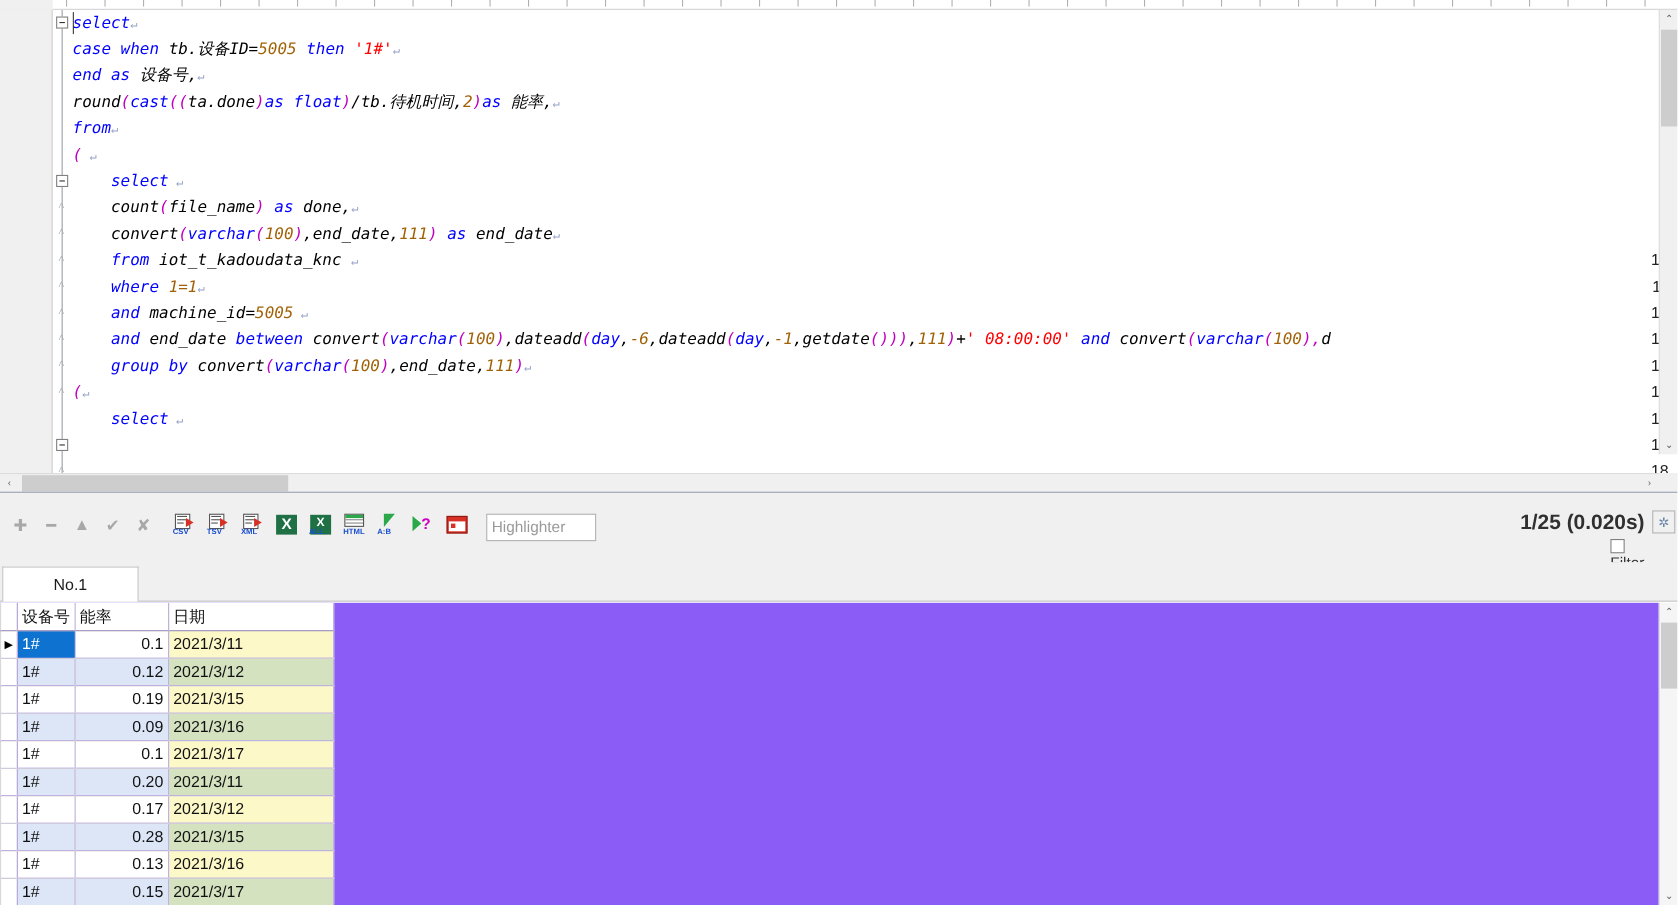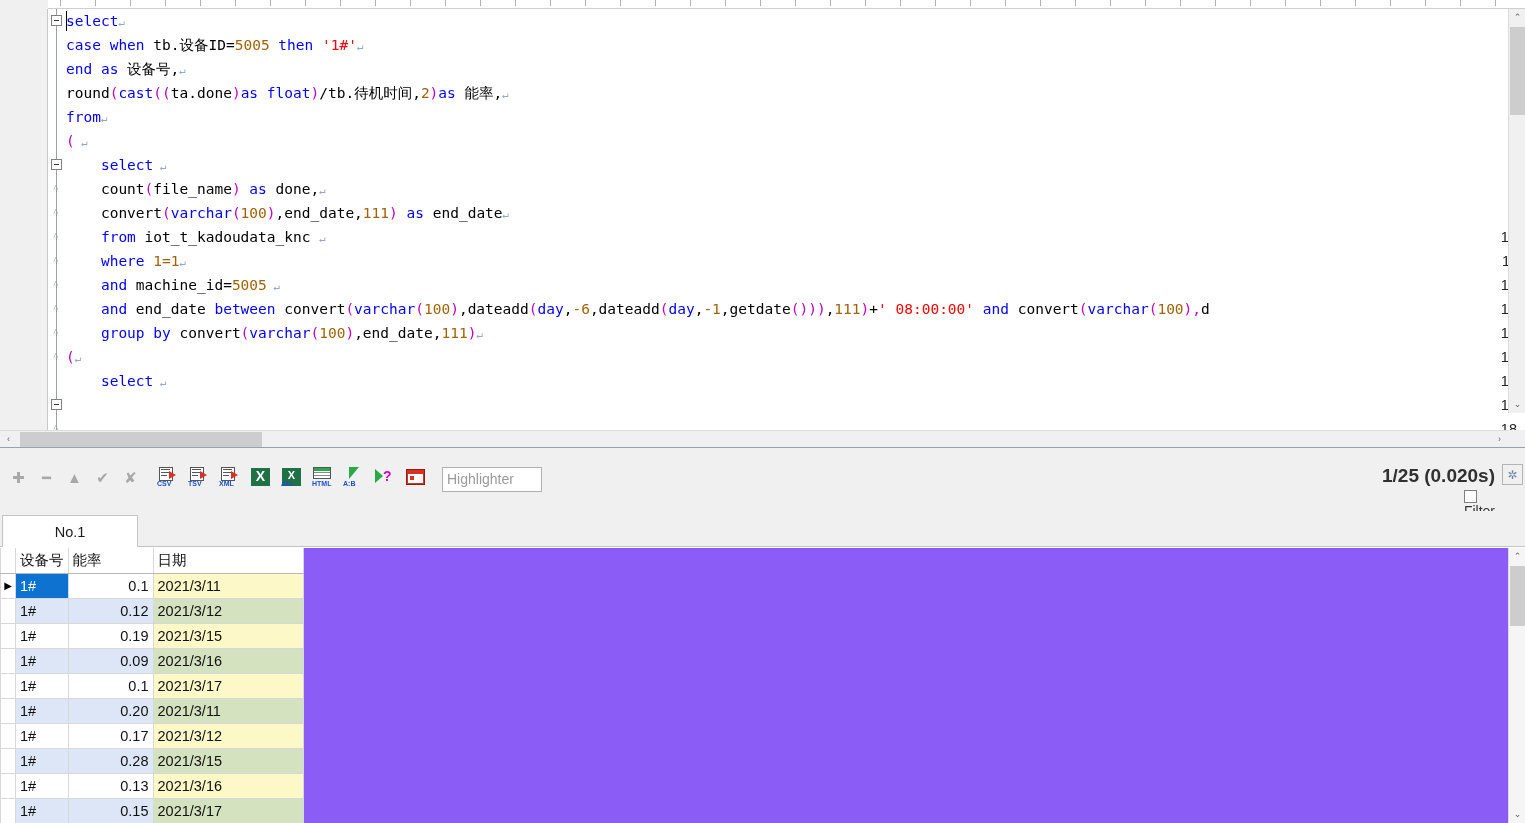"select↵" .code-area { font-style: none -> italic }
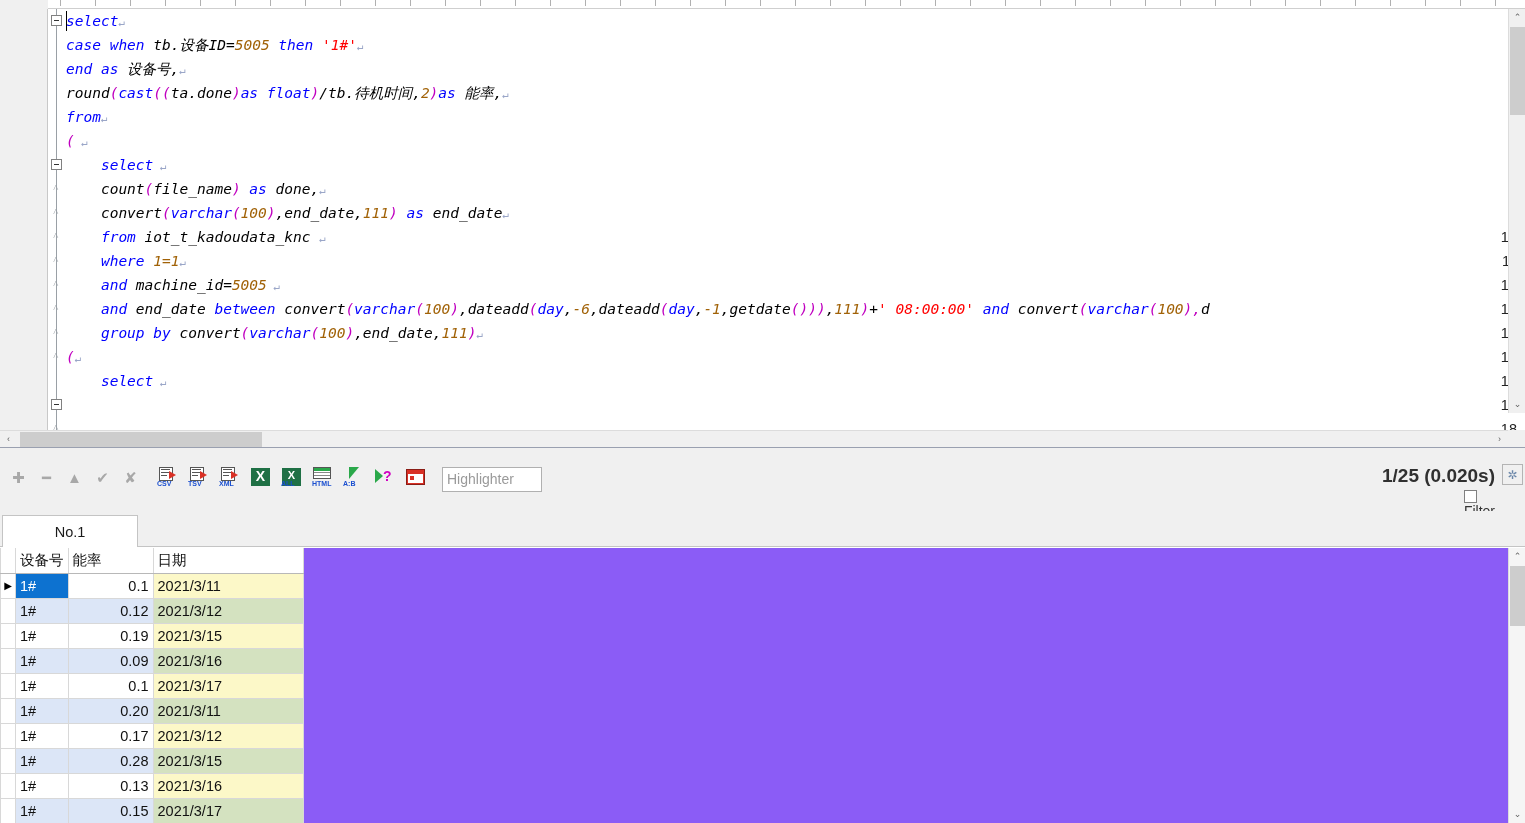"No.1" .tab { width: 136px -> 124px }
